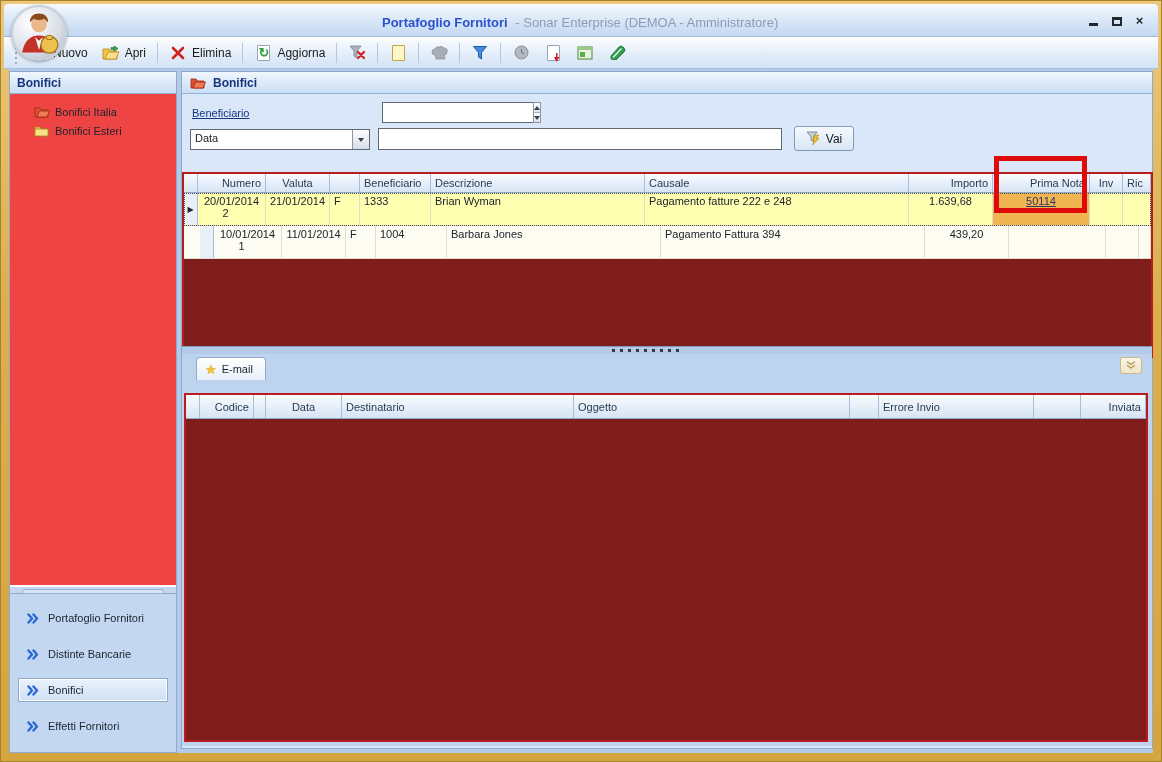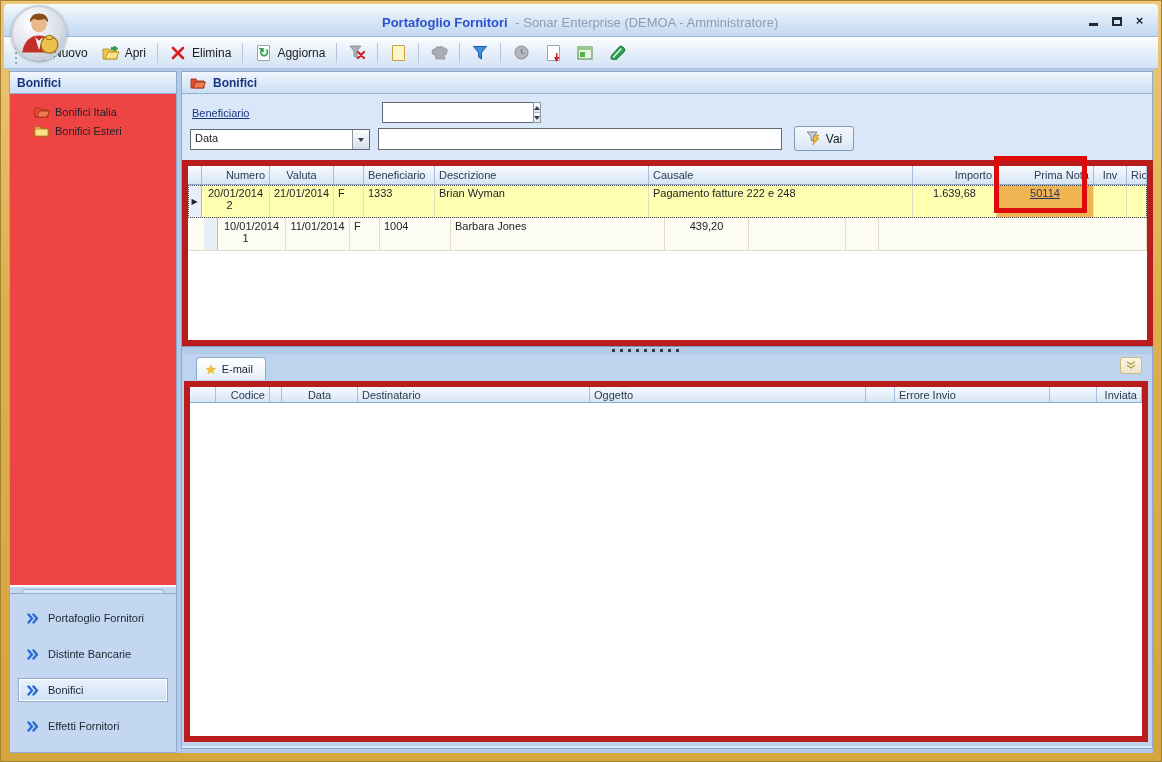"Numero" .grid { background: #ffffff -> #7f1d1d; border: 6px solid #b91c1c -> 2px solid #b91c1c; margin-top: none -> 12px }
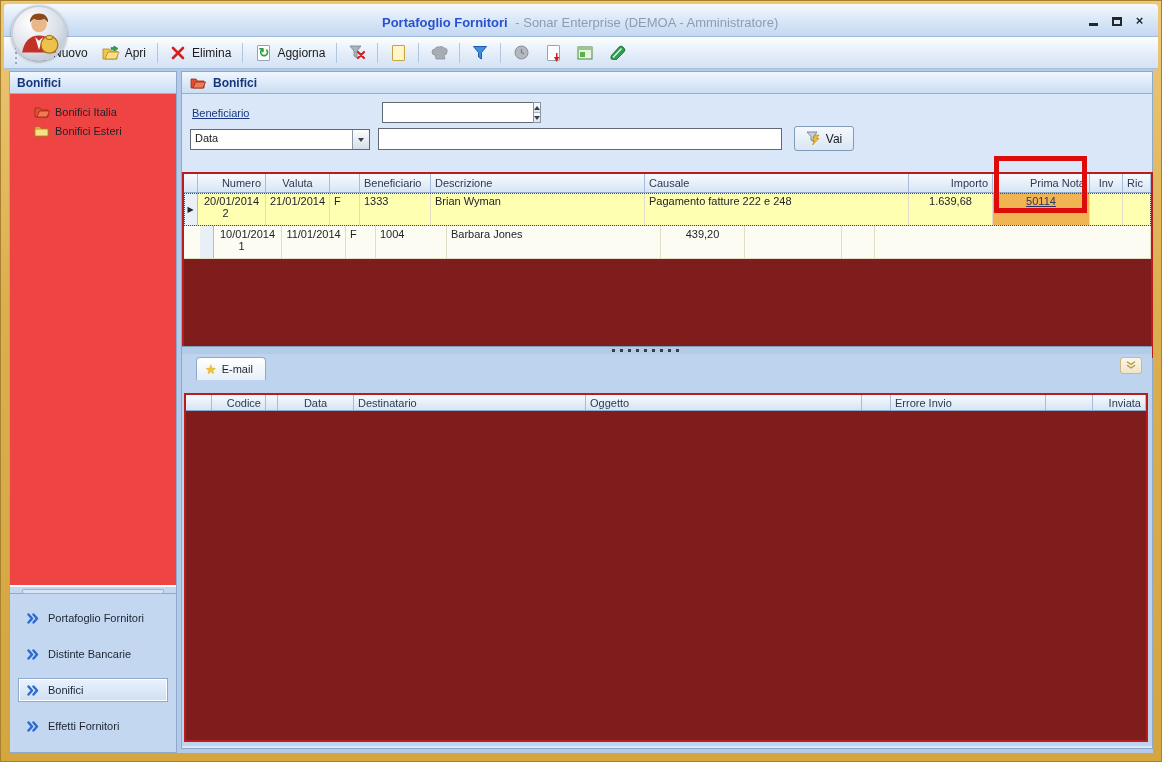"Pagamento Fattura 394" div.cell { html: none -> <div>Pagamento Fattura 394</div> }
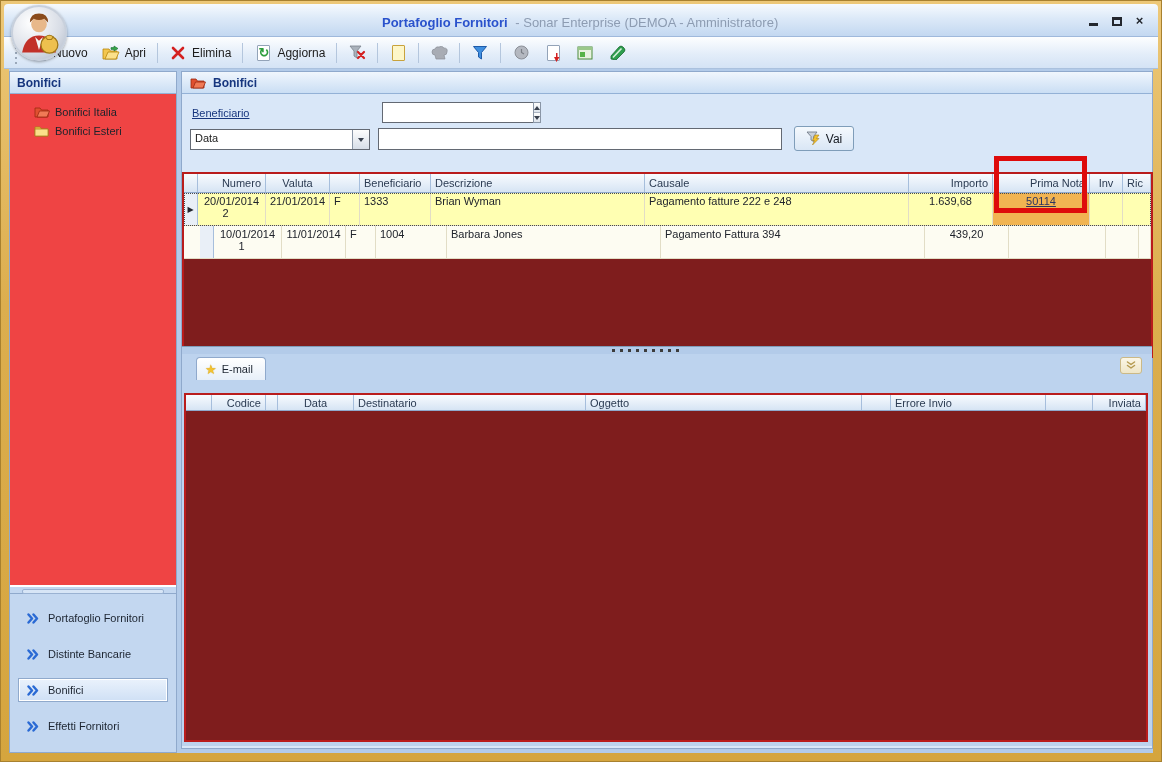"Codice" .egrid .g-head { height: 16px -> 24px; padding-left: 12px -> none }
